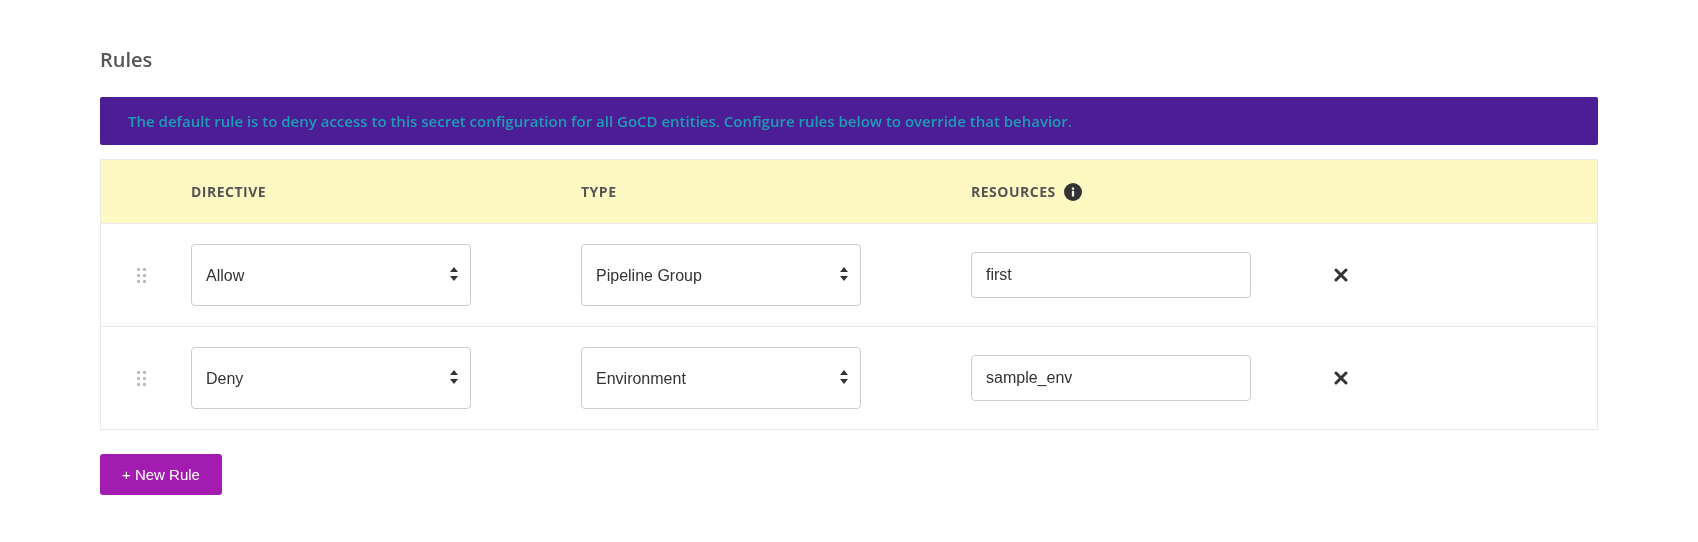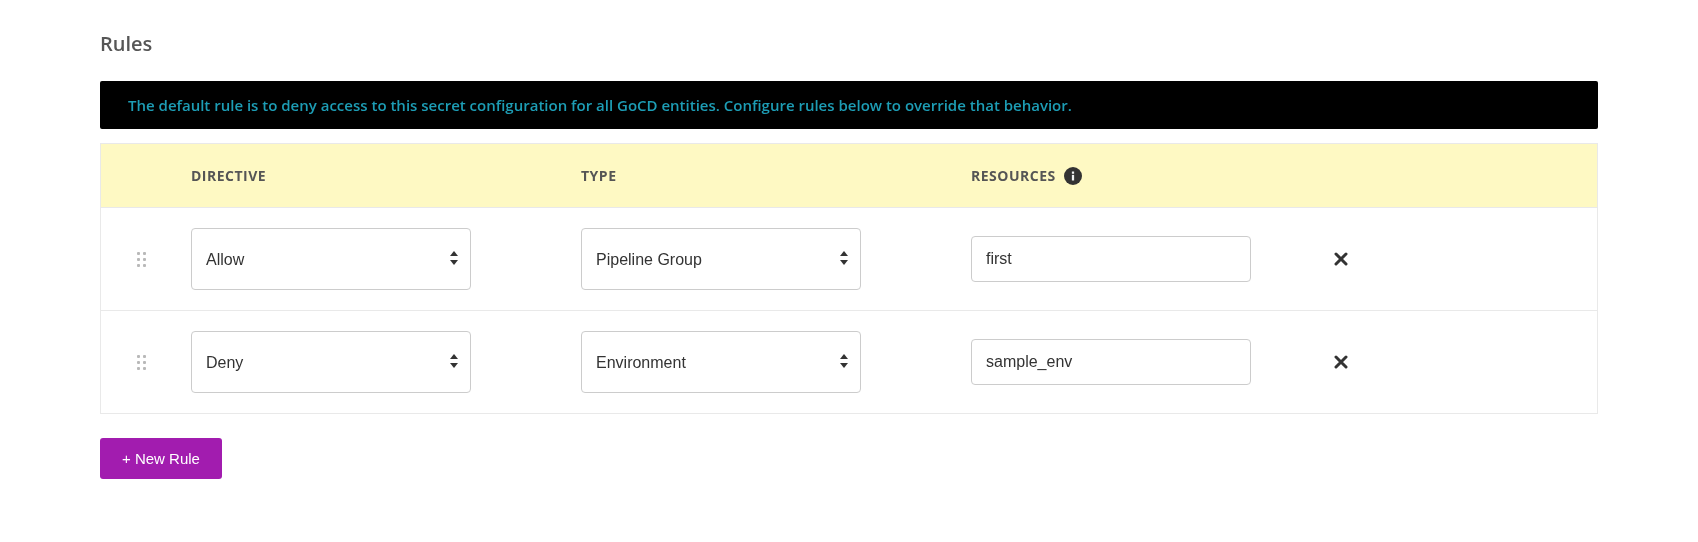"Rules" .section-title { margin: 0 0 24px 0 -> 16px 0 24px 0 }
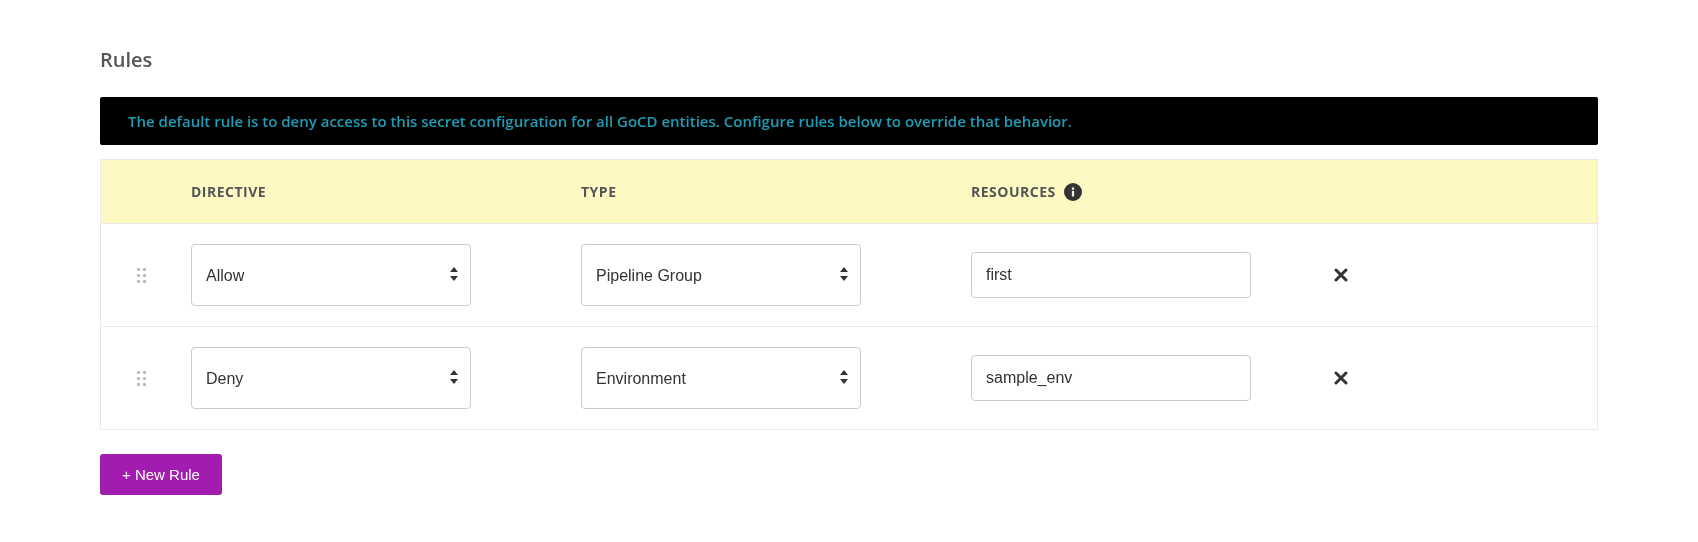"The default rule is to" .info-banner { background: #000000 -> #4c1d95 }
